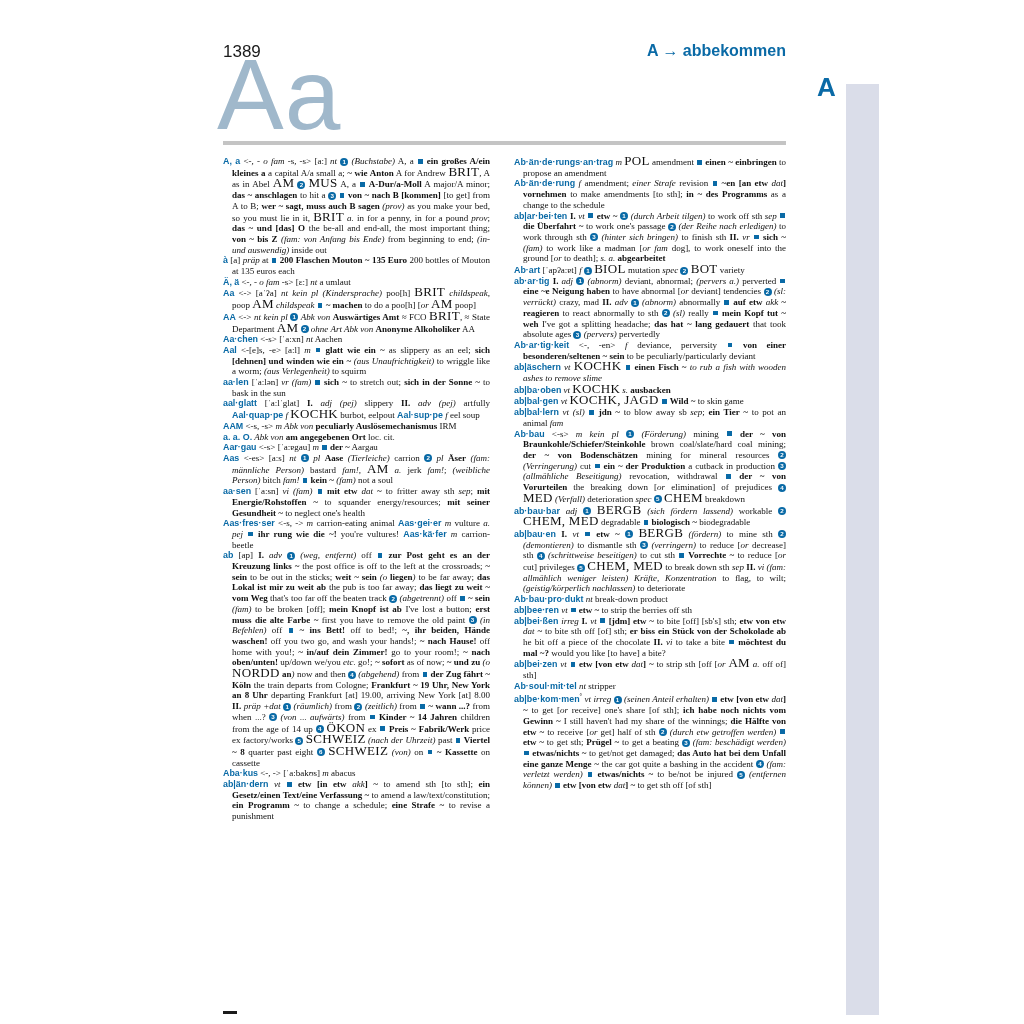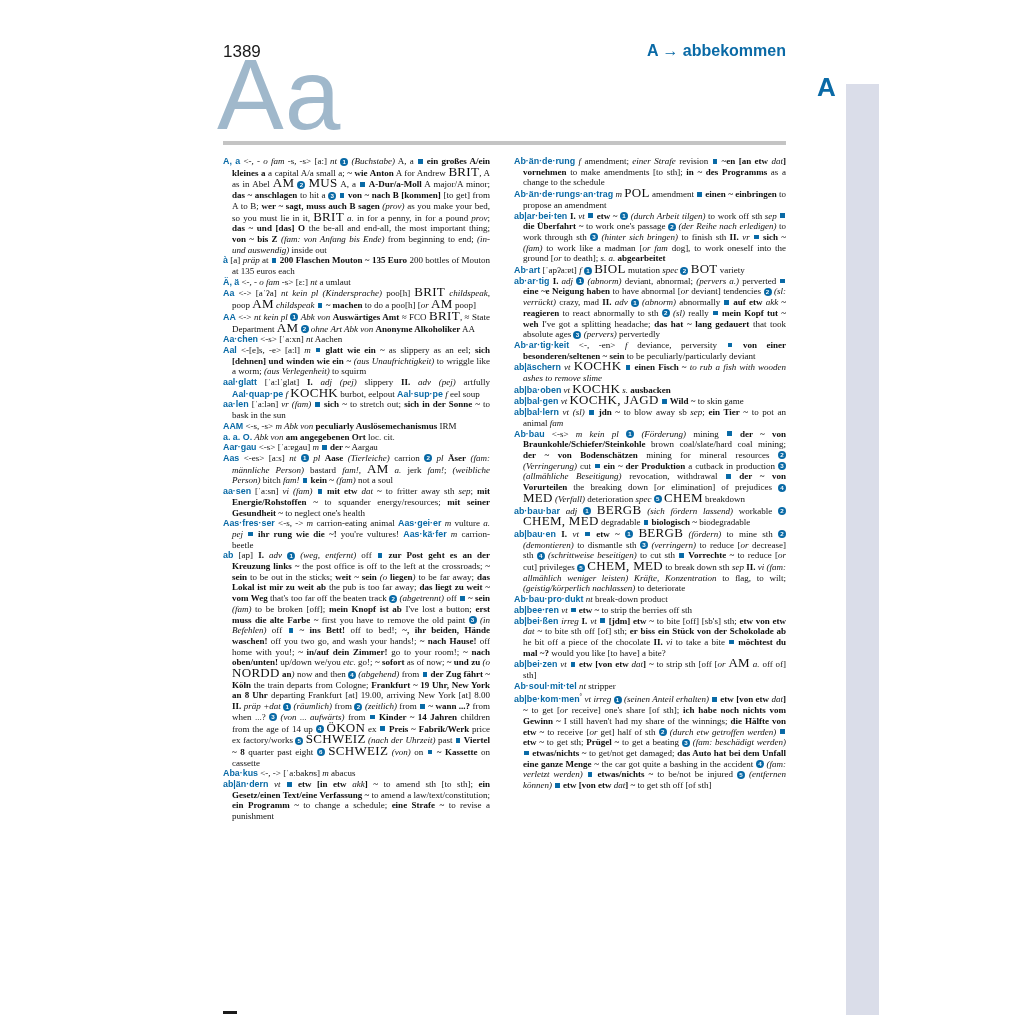"Ab·än·de·rung f amendment; einer Strafe" p.entry { order: before "Ab·än·de·rungs·an·trag m POL amendment" -> after "Ab·än·de·rungs·an·trag m POL amendment" }
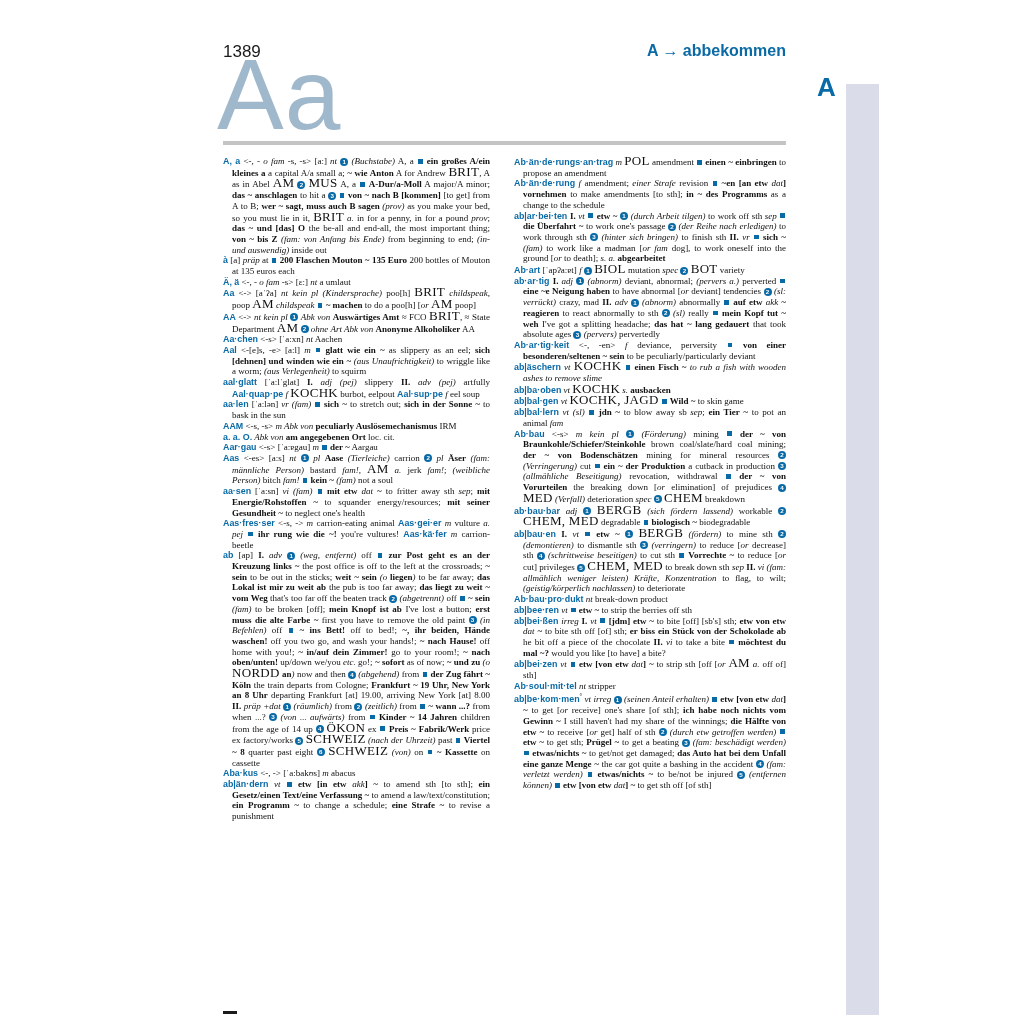"aal·glatt [ˈaːlˈglat] I. adj (pej)" p.entry { order: before "aa·len [ˈaːlən] vr (fam) sich" -> after "aa·len [ˈaːlən] vr (fam) sich" }
